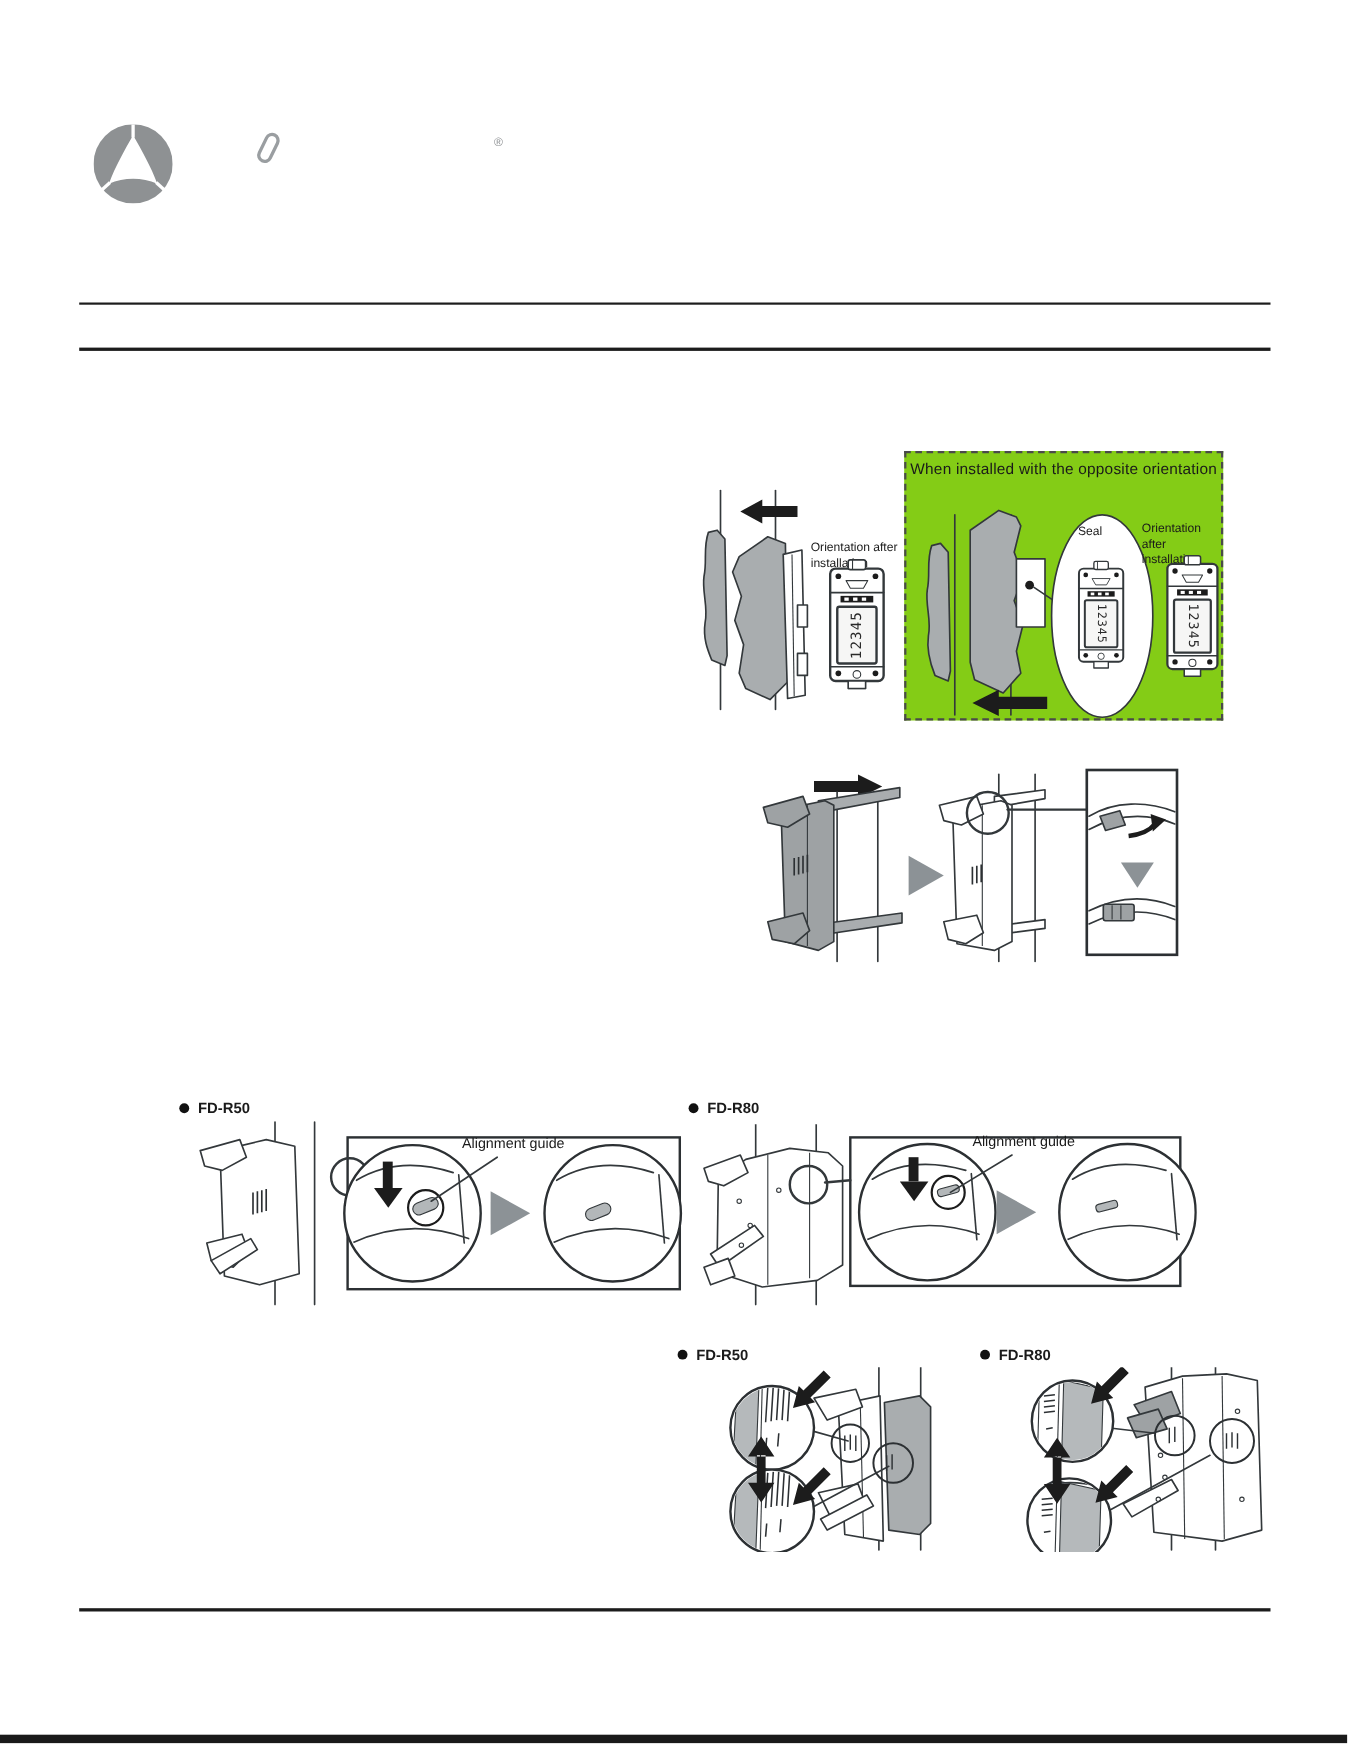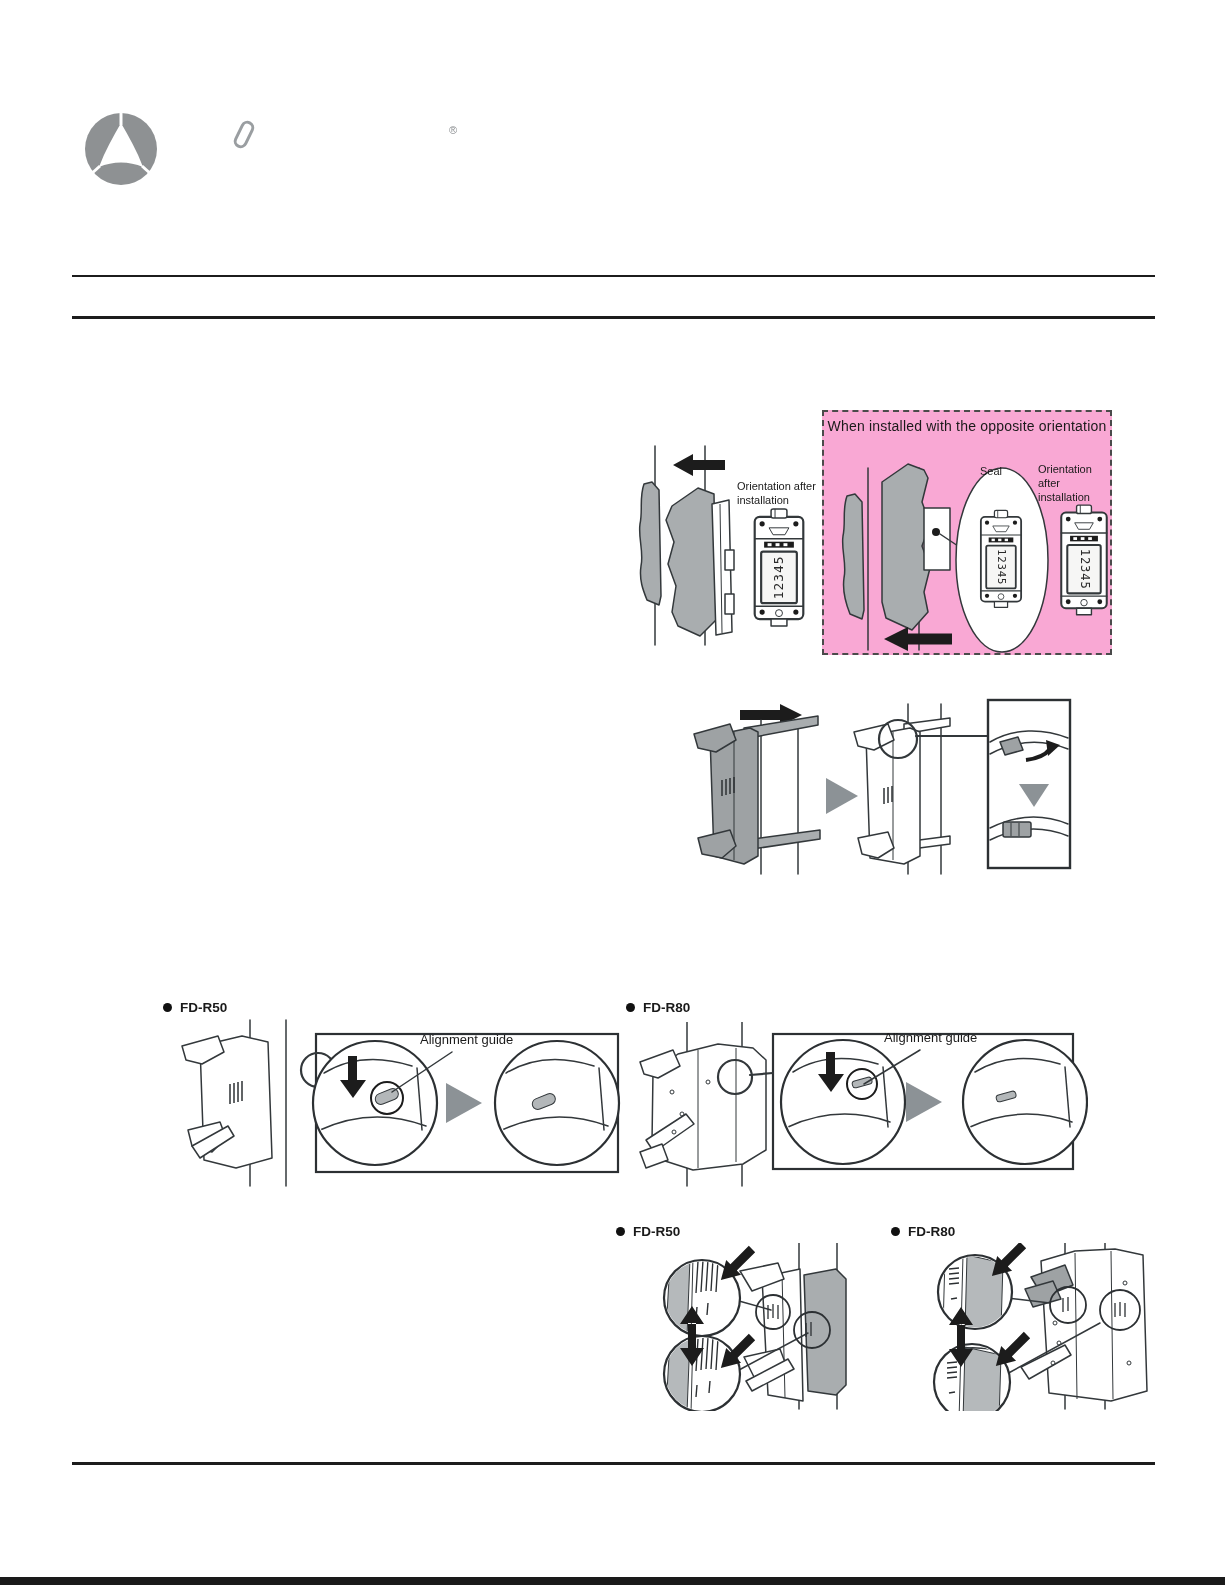"When installed with the opposite" .dashed-box { background: #f9a8d4 -> #84cc16 }
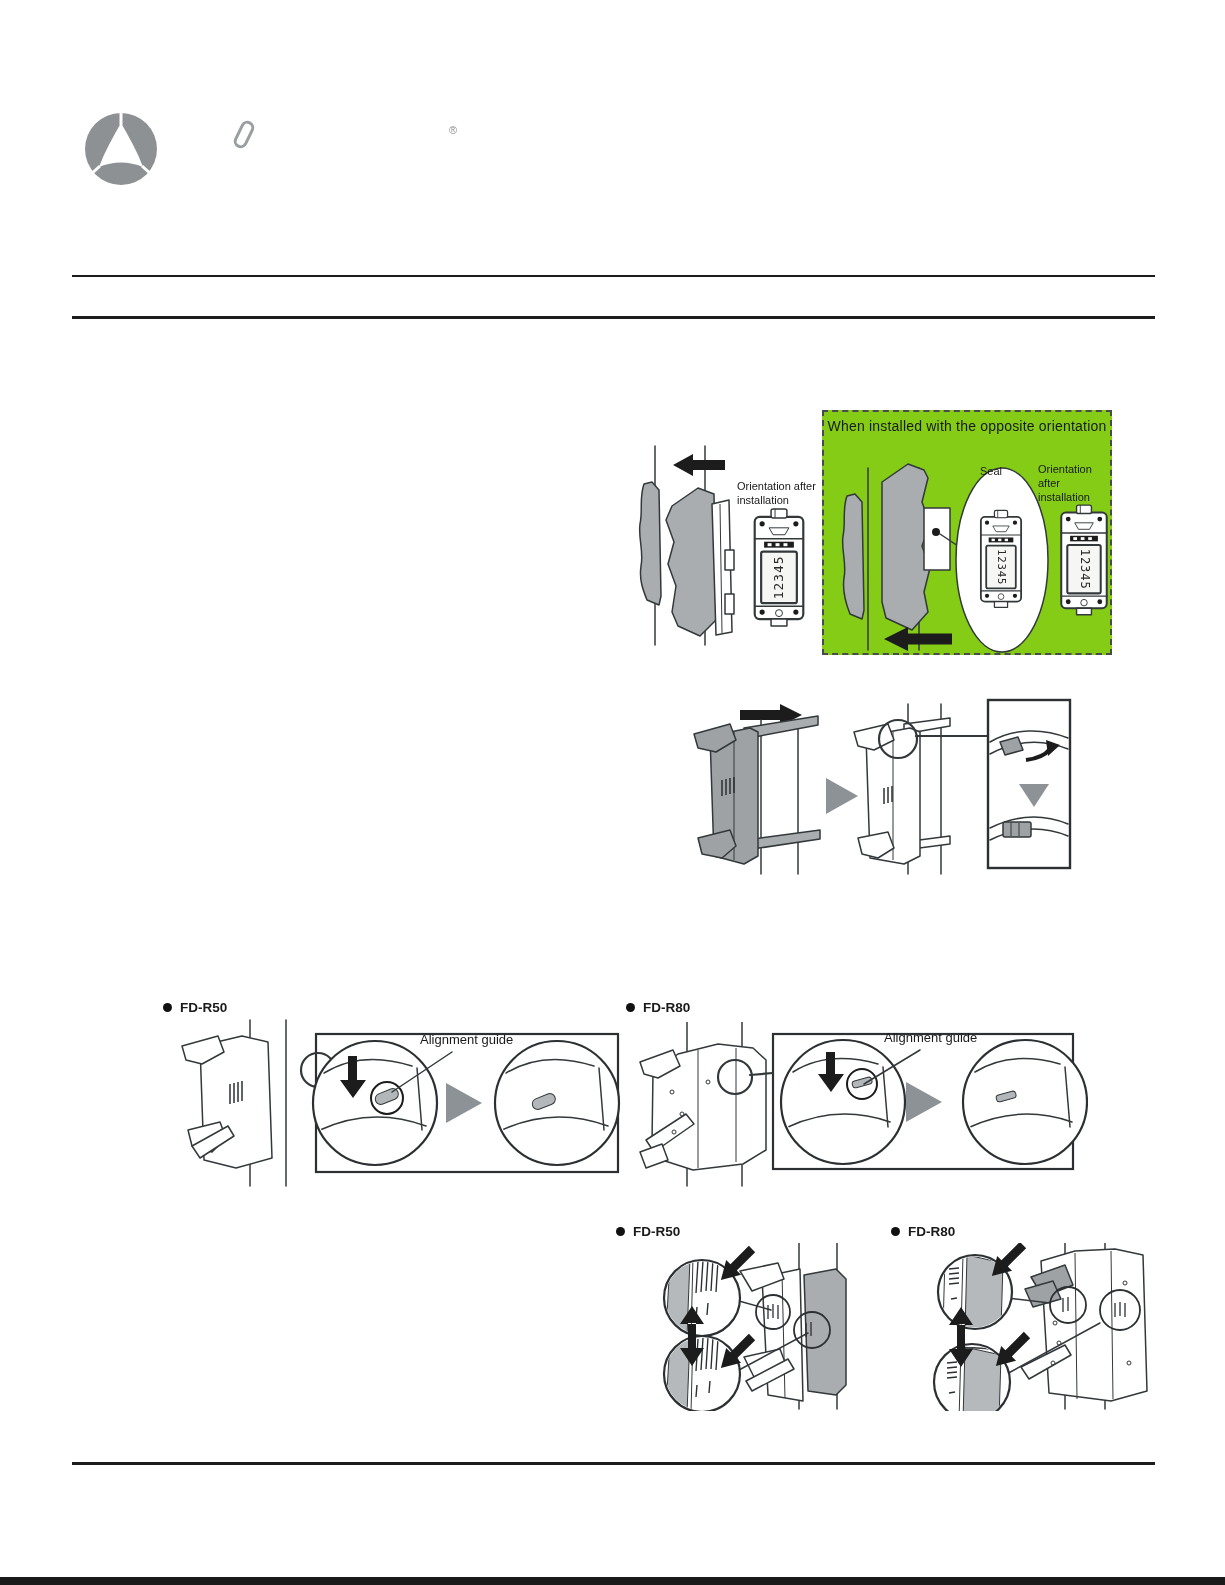"Seal" .cap { margin-top: none -> 12px }
